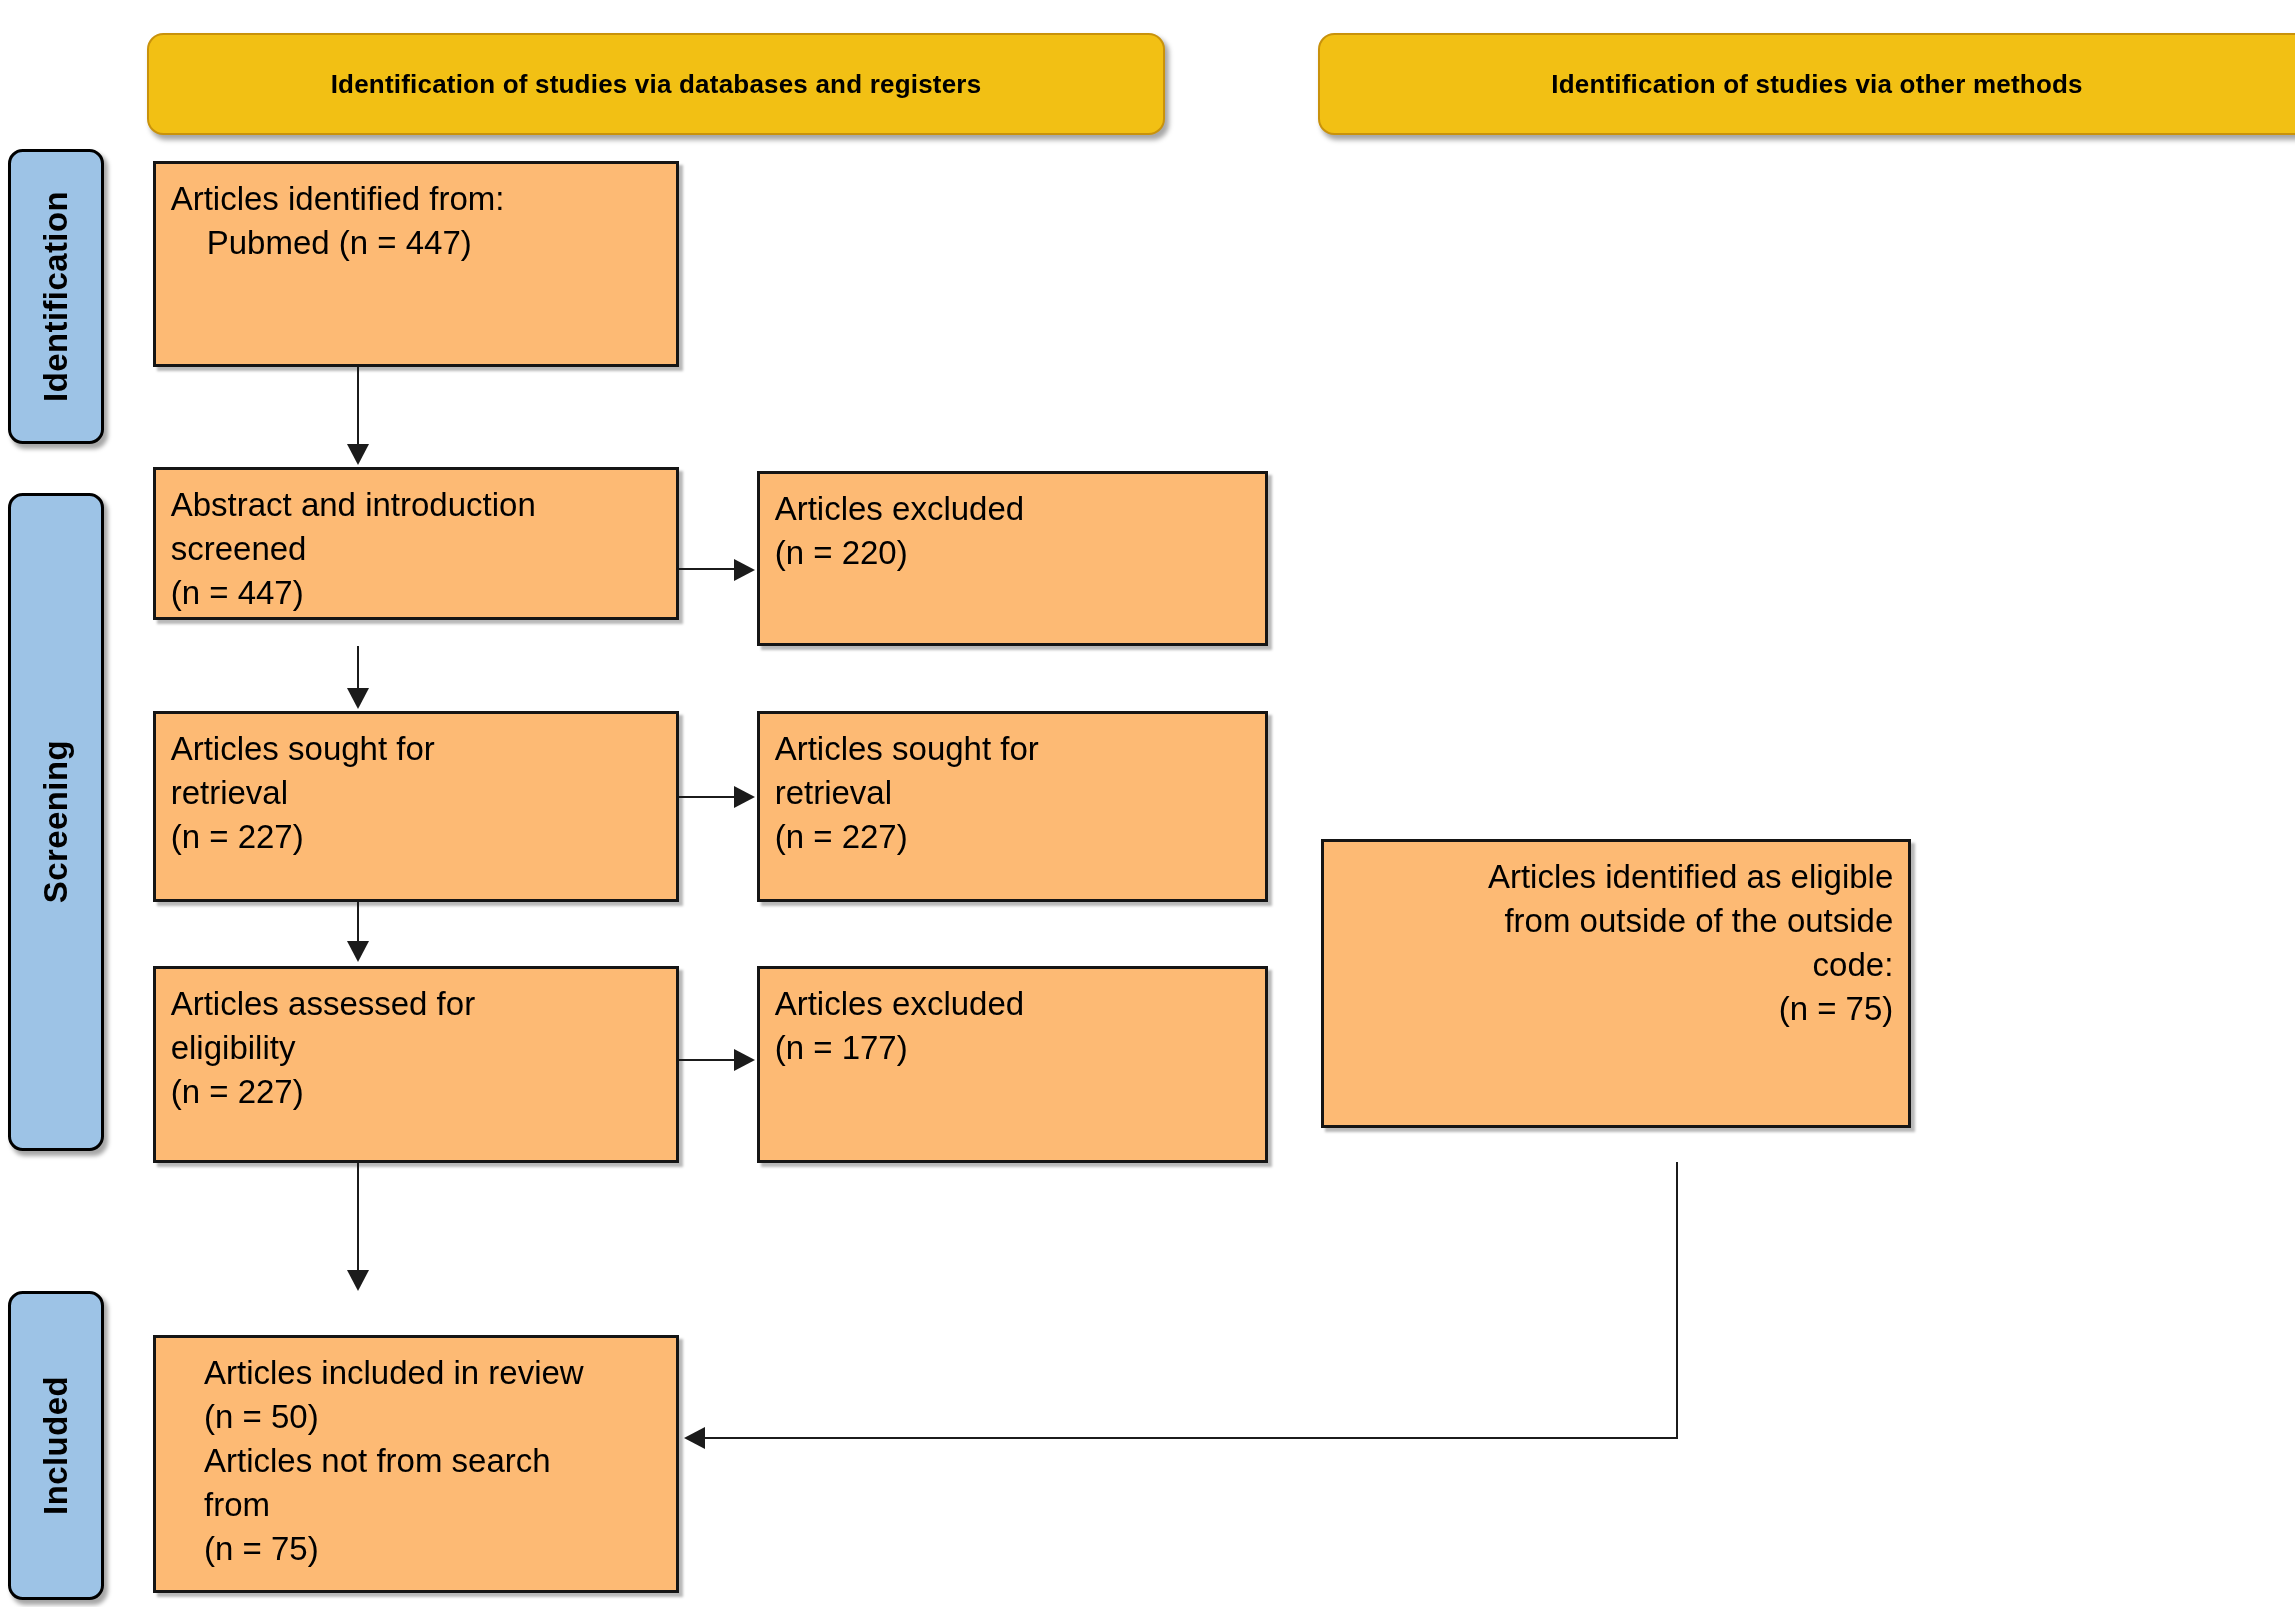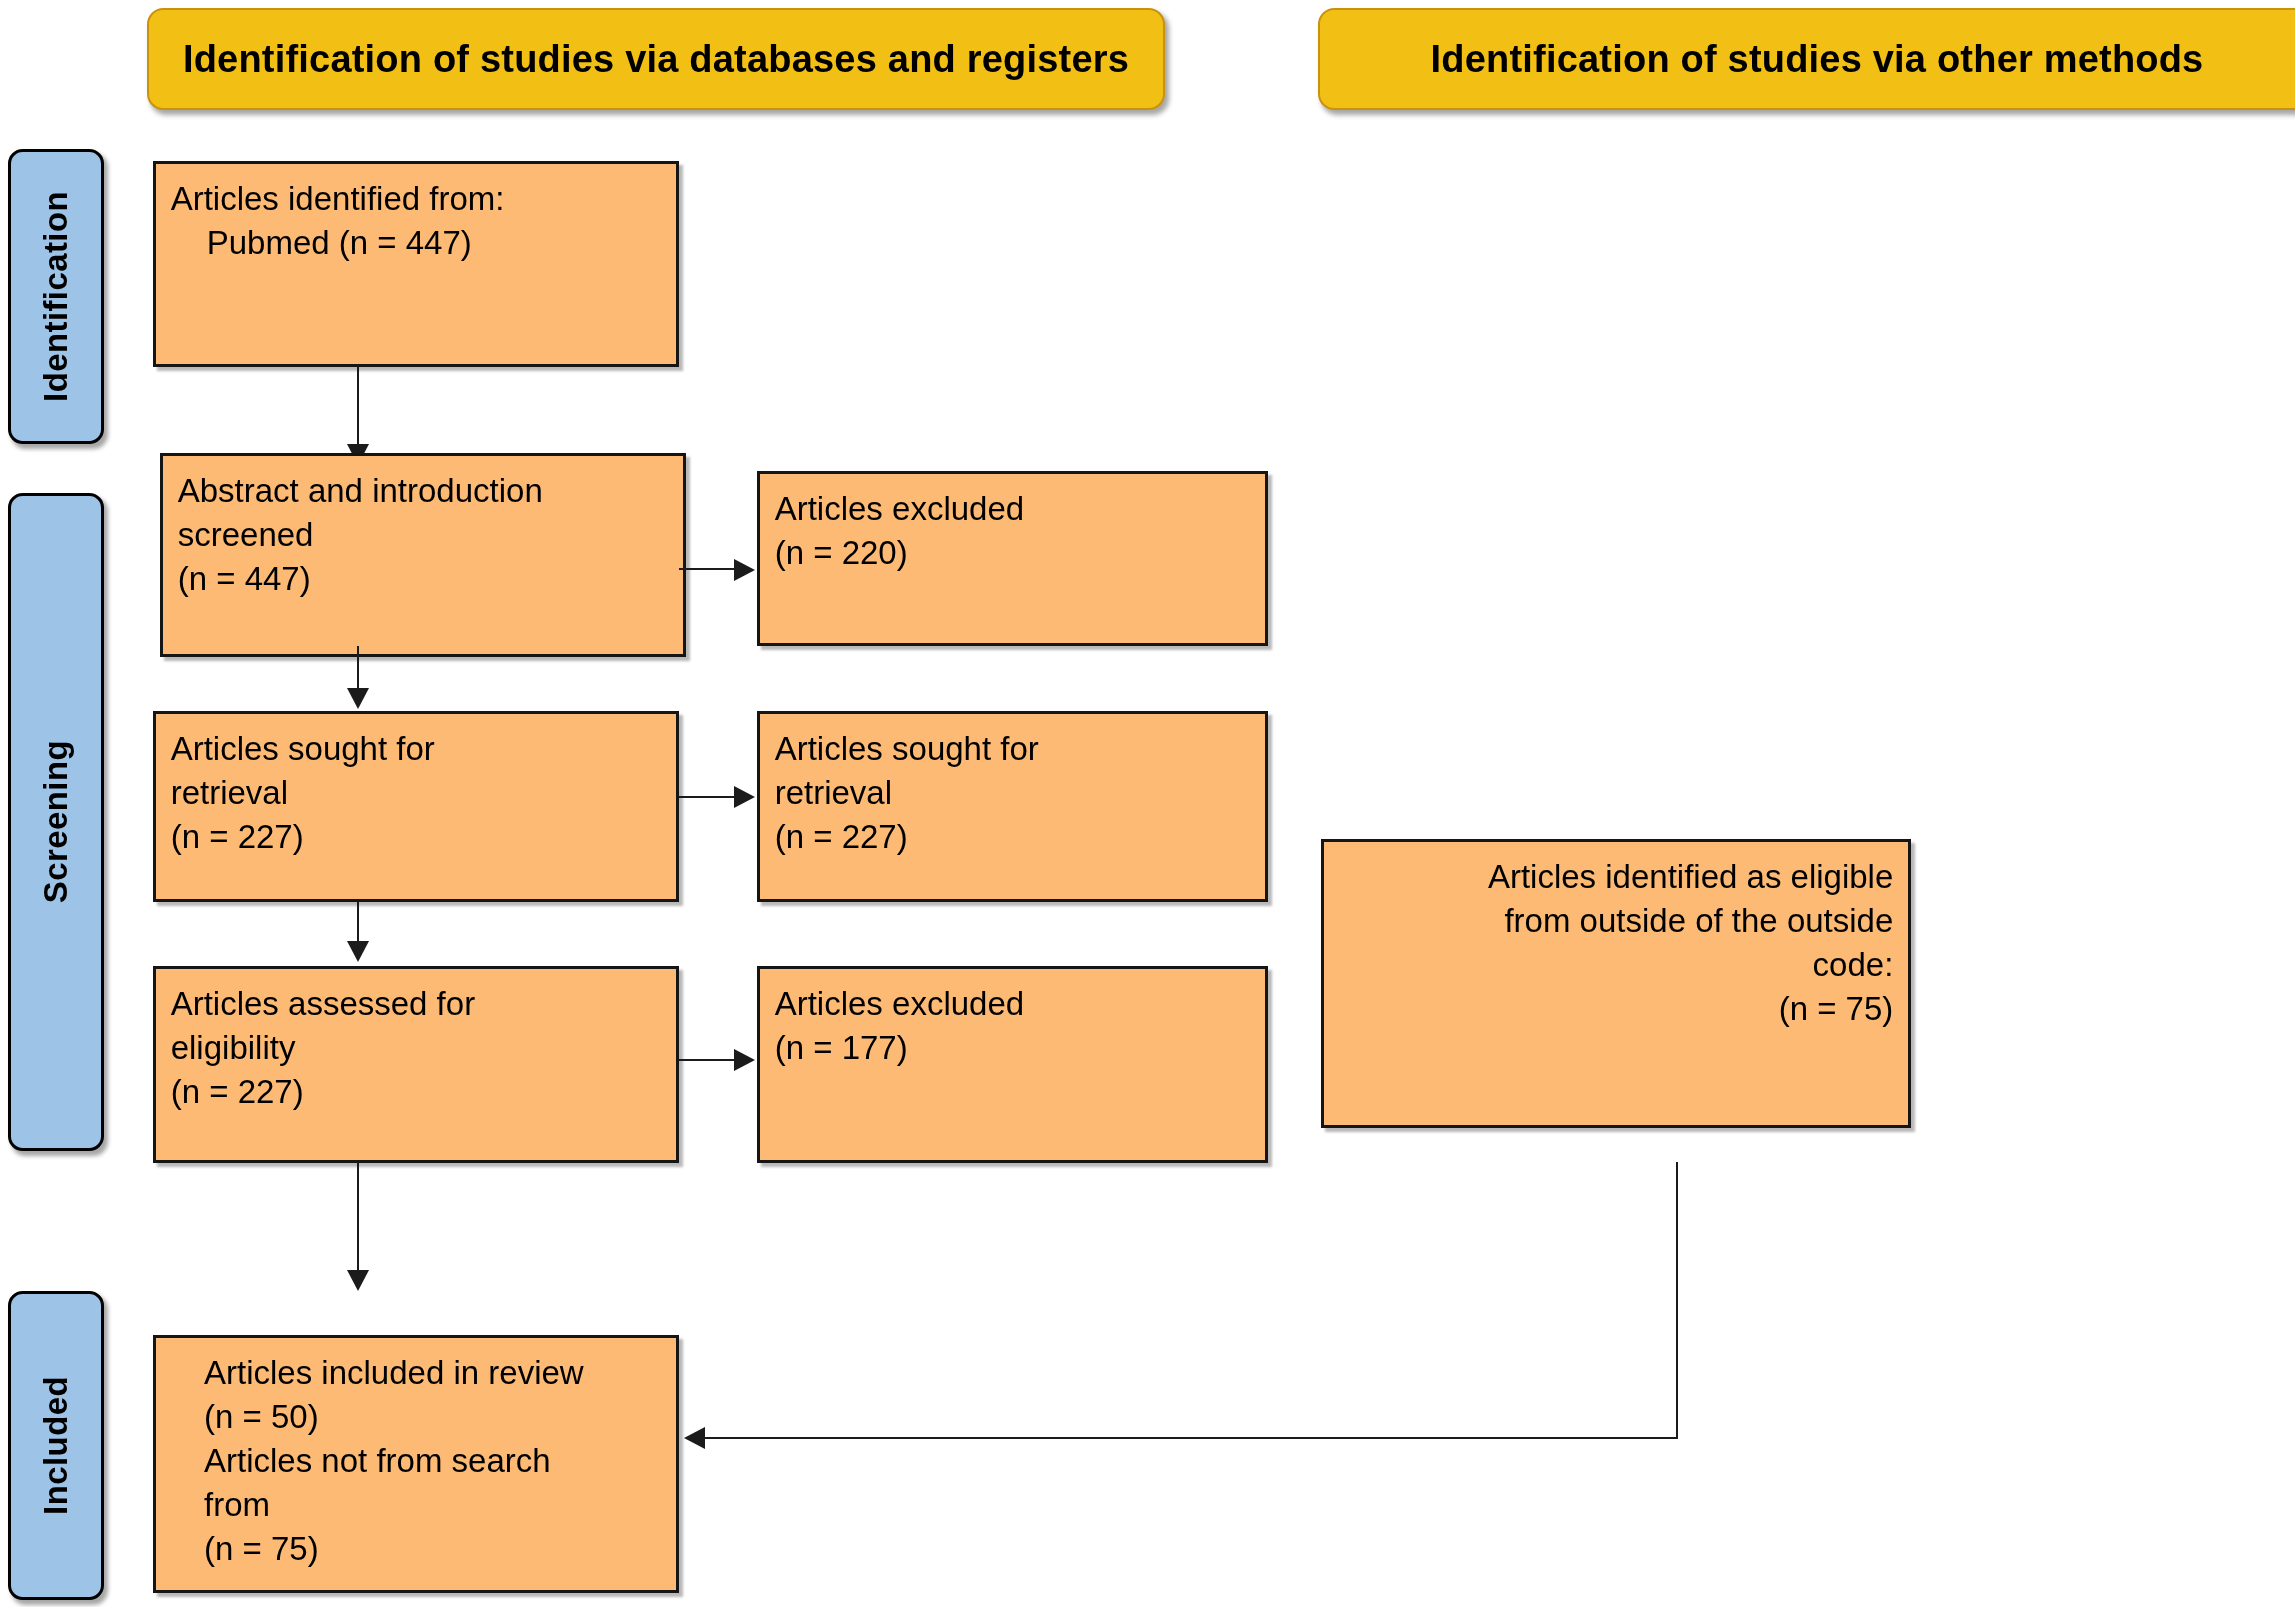"Identification of studies via databases" .banner { font-size: 38px -> 26px; margin-top: none -> 25px }
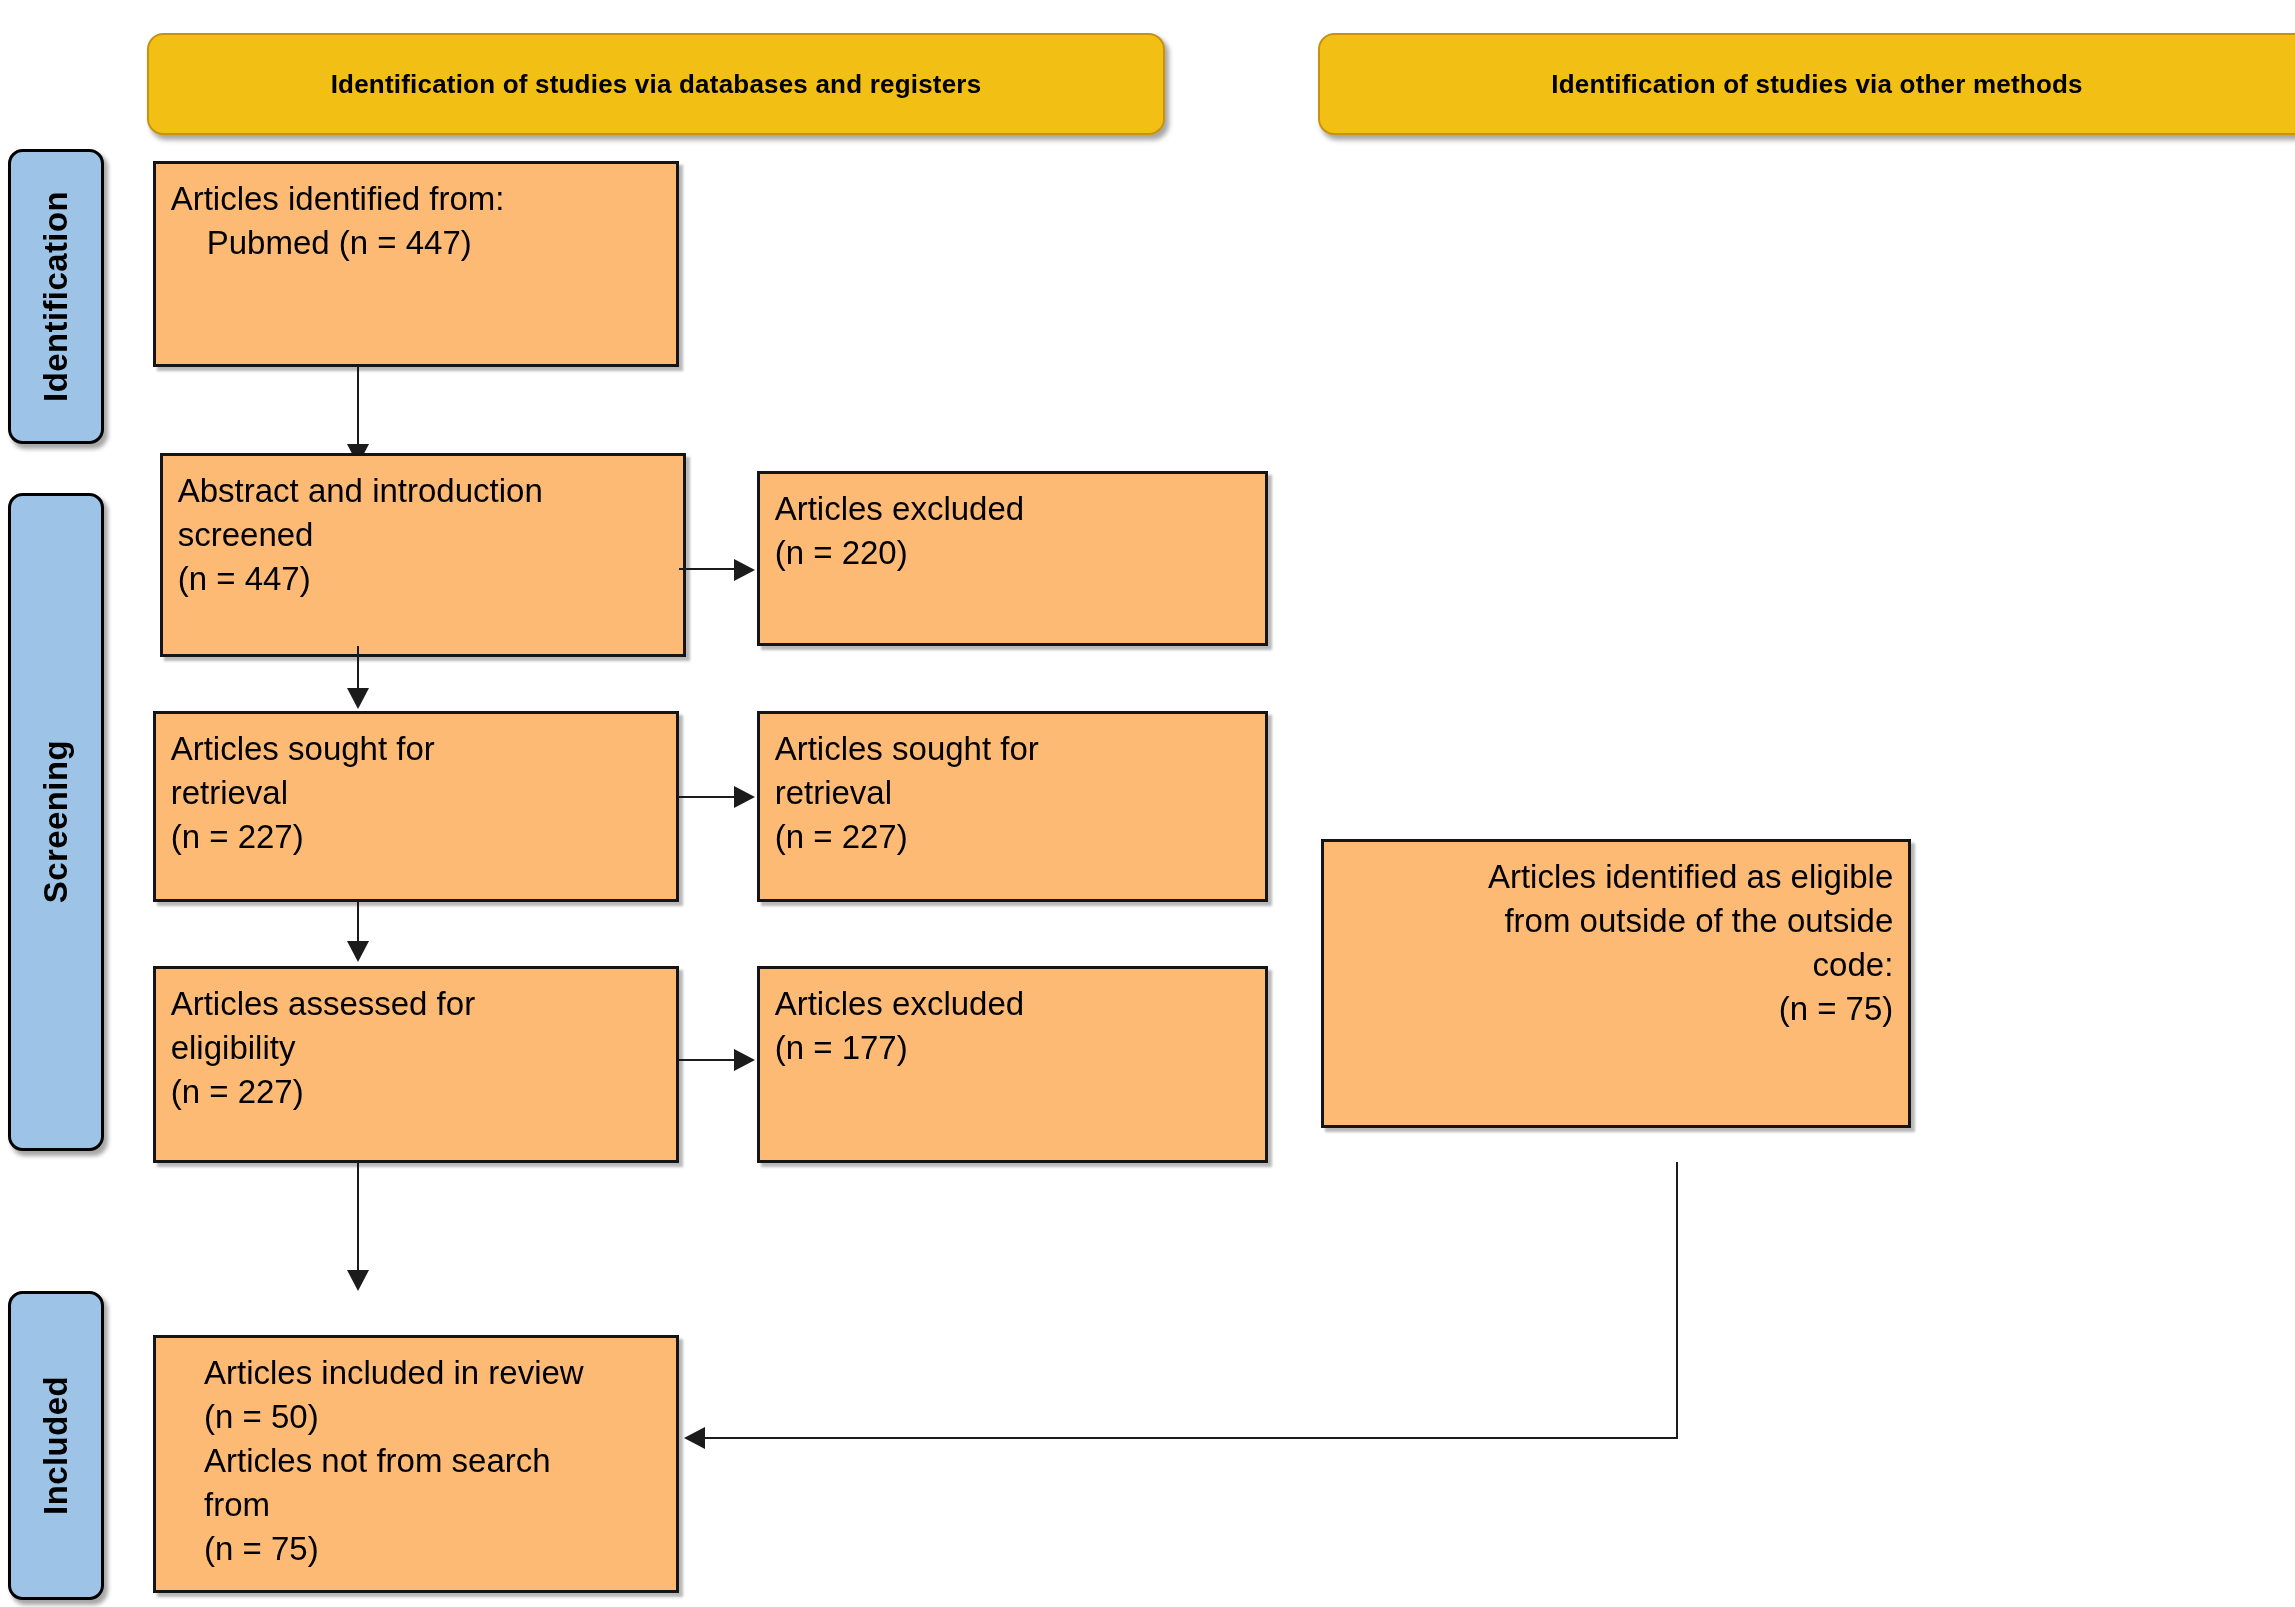"Abstract and introduction" div.flowbox { height: 204px -> 153px; margin-left: 7px -> none; top: 453px -> 467px }
